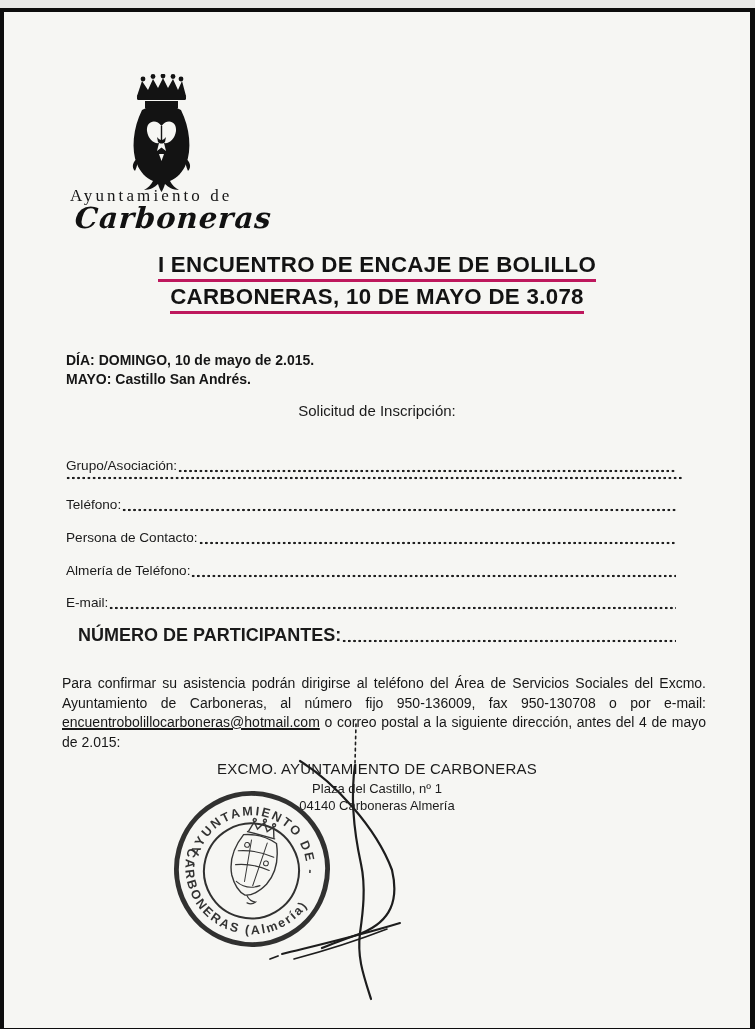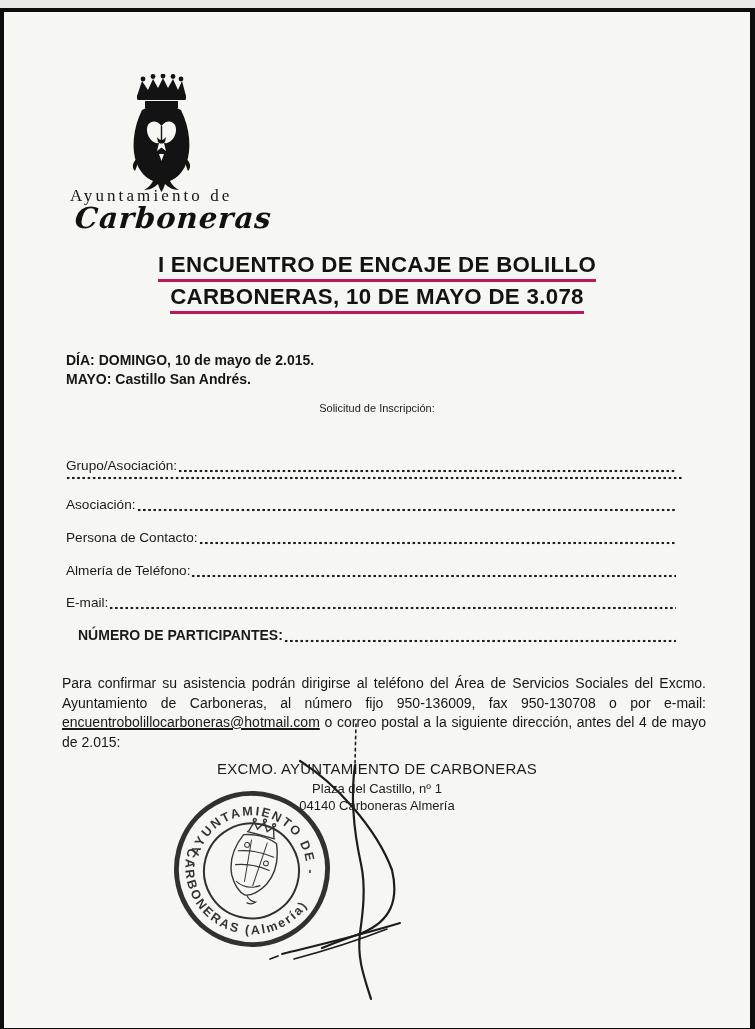"Solicitud de Inscripción:" .form-heading { font-size: 11px -> 15px }
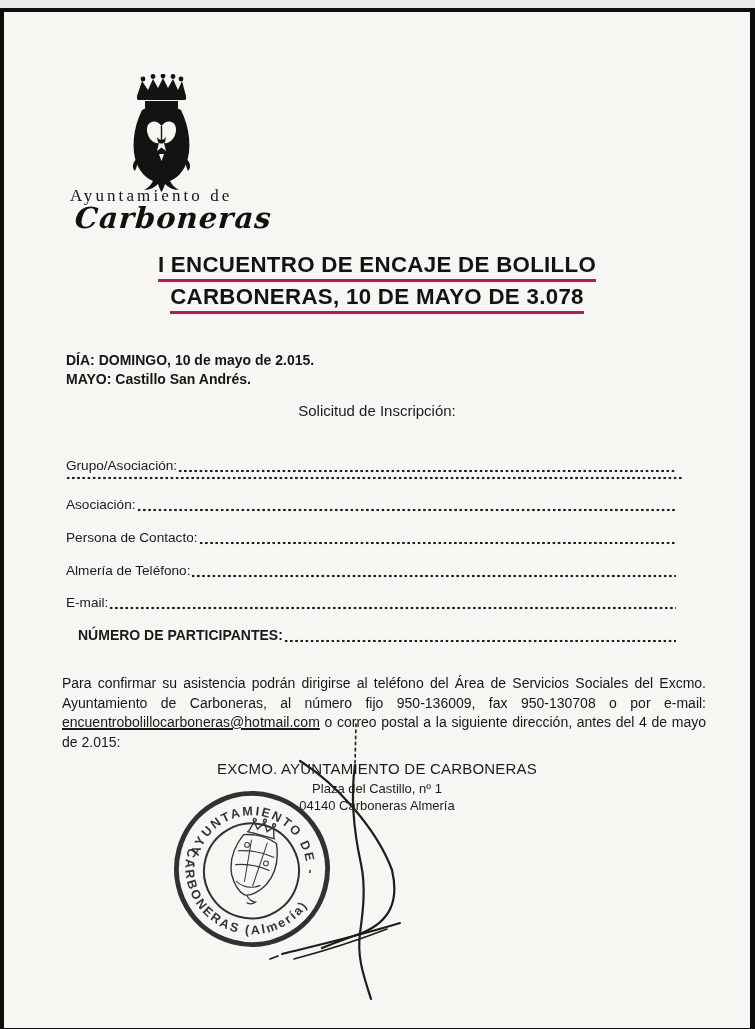"Asociación:" span.lbl { text: Asociación -> Teléfono }
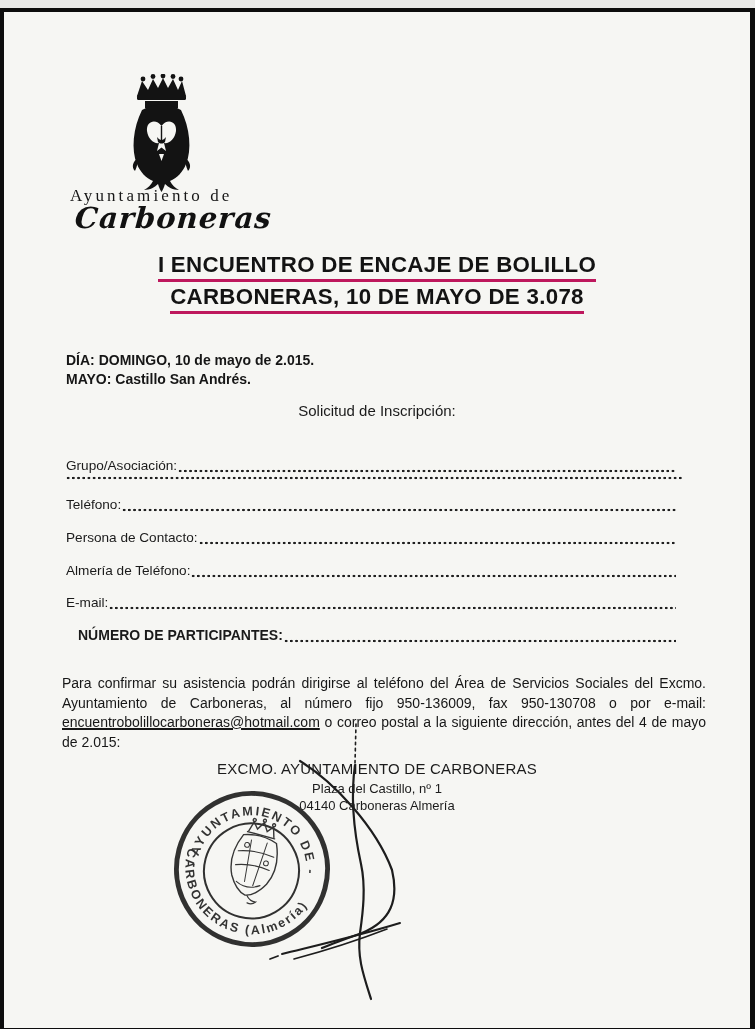"NÚMERO DE PARTICIPANTES:" .frow.bold .lbl { font-size: 14px -> 18px }
